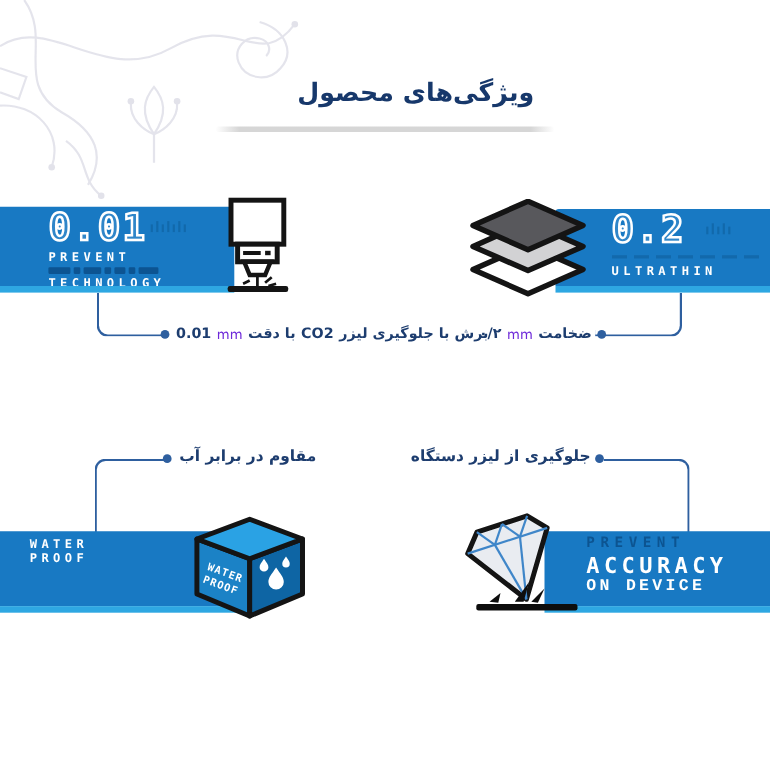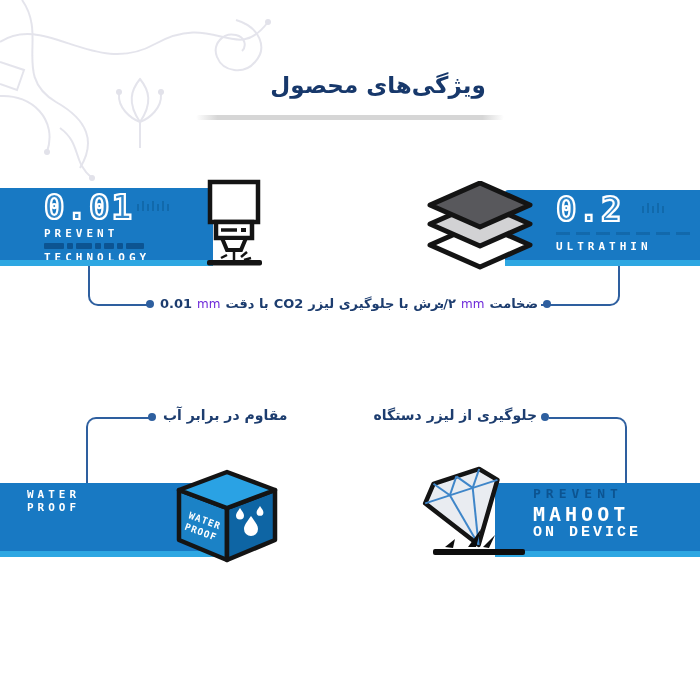"MAHOOT" div.techno { text: MAHOOT -> ACCURACY }
